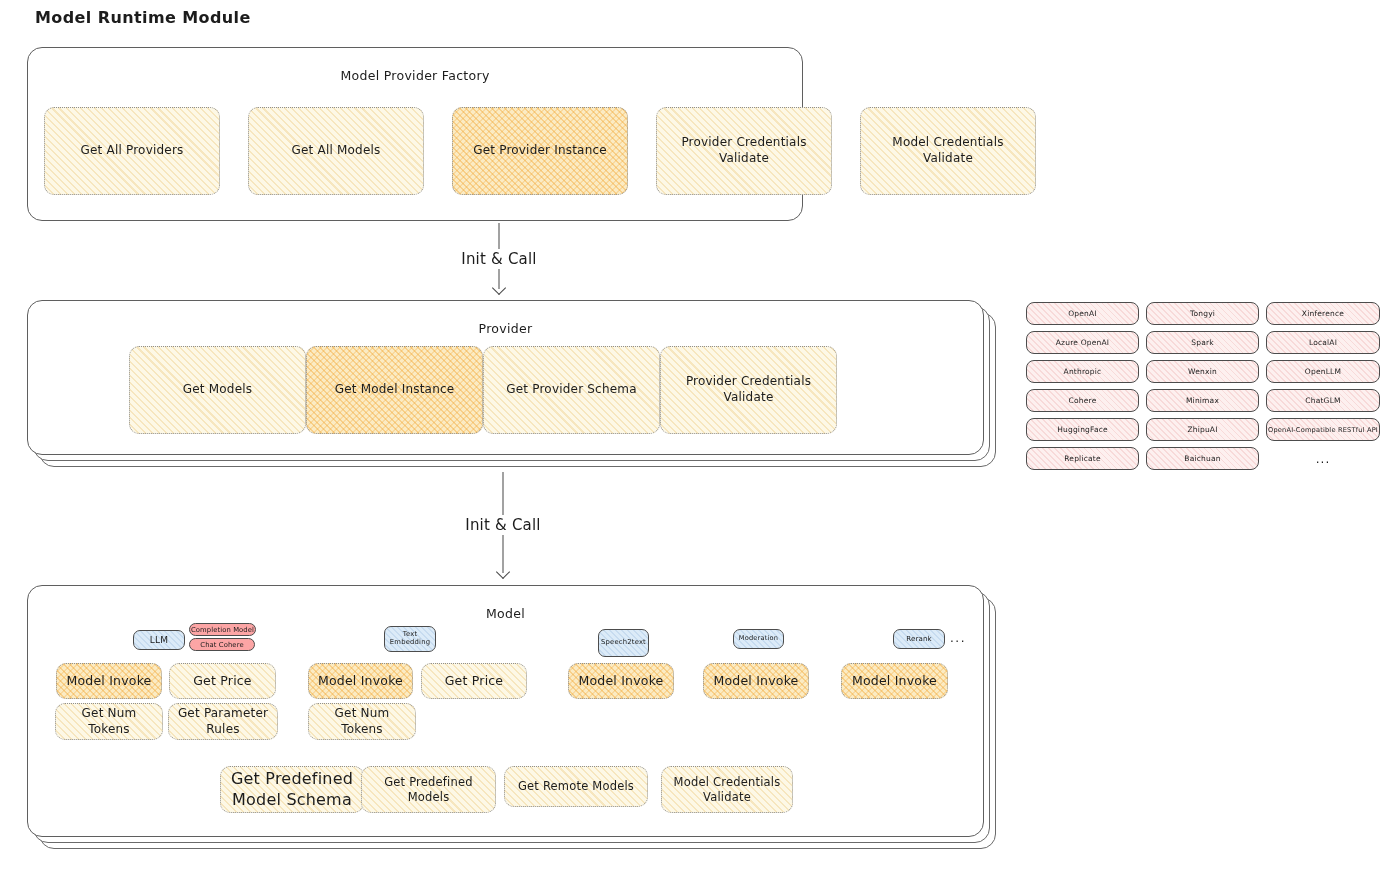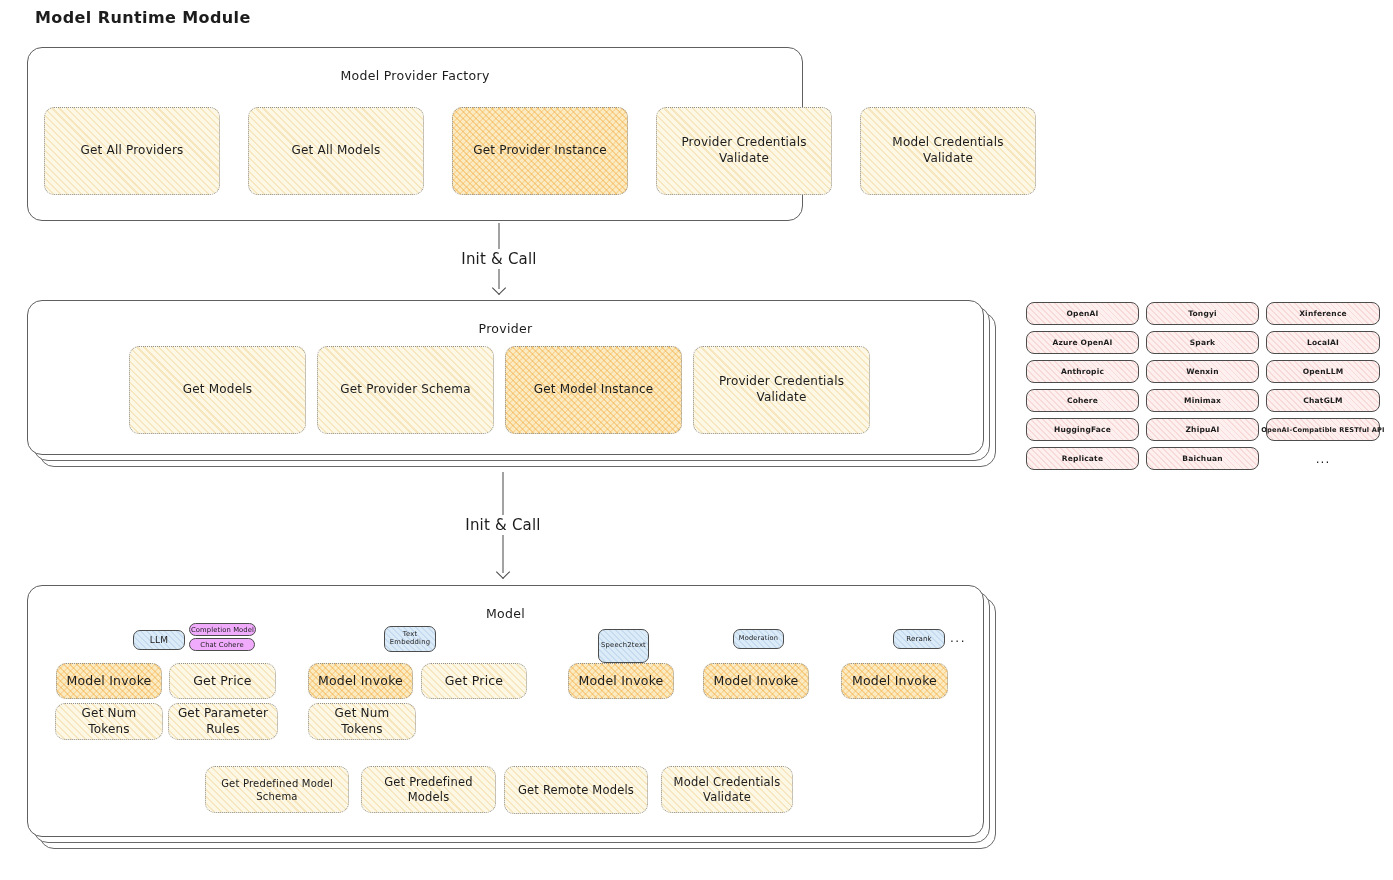"OpenAI" .chip { font-weight: bold -> none }
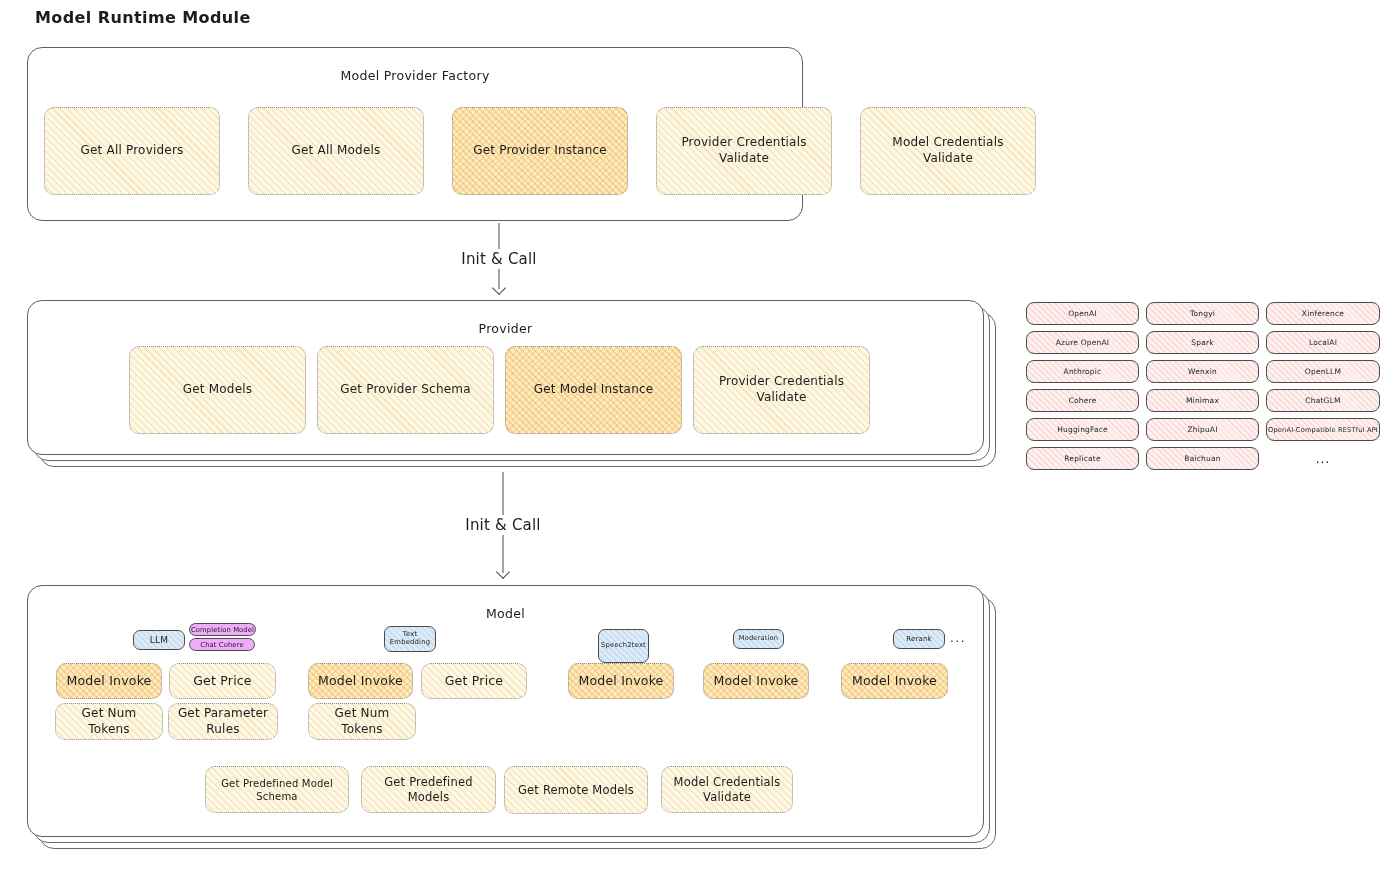"Get Models" div.items-row { gap: 11px -> none }
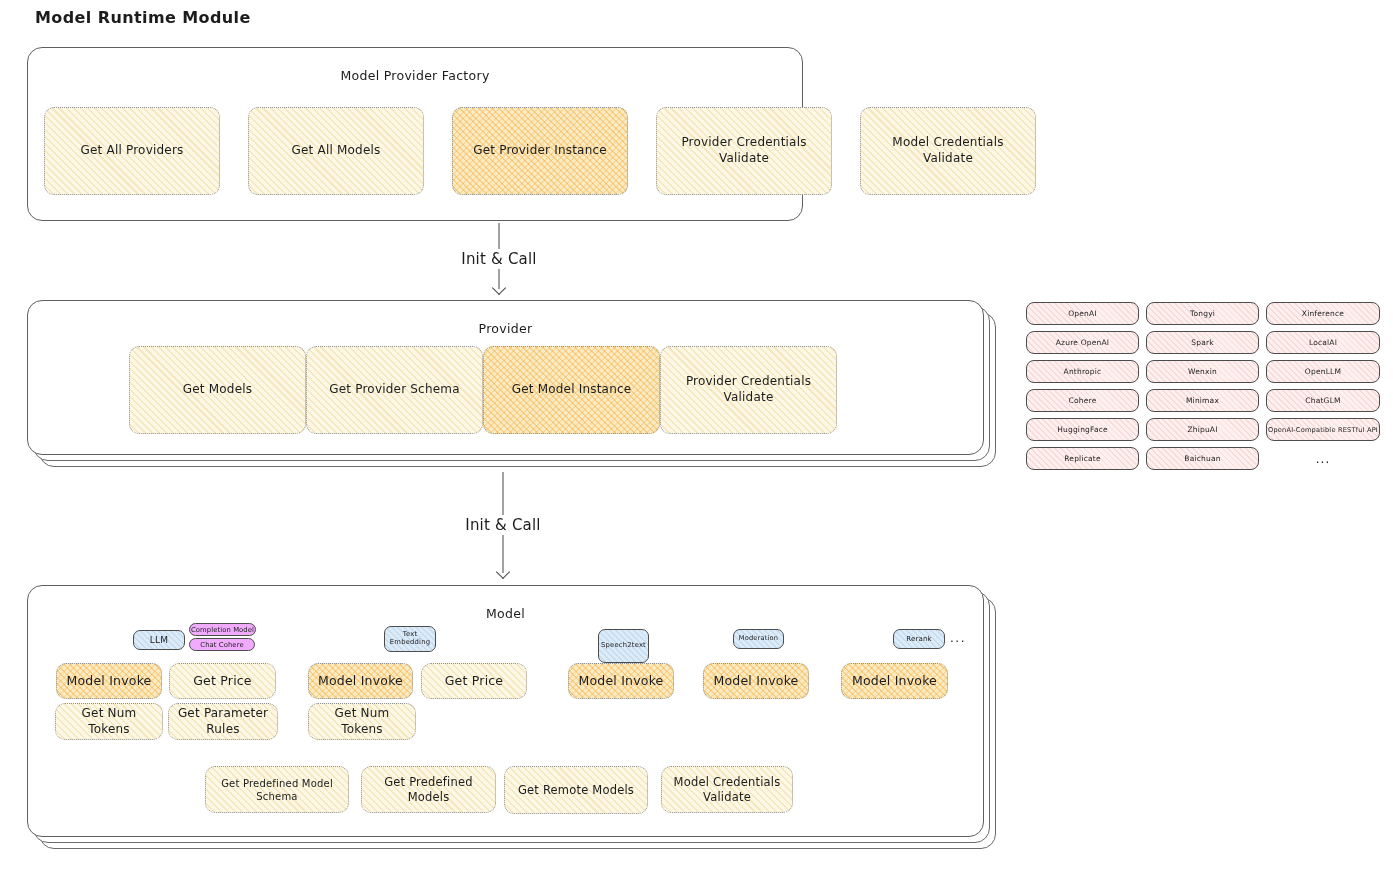"Get Provider Schema" div.op { order: before "Get Model Instance" -> after "Get Model Instance" }
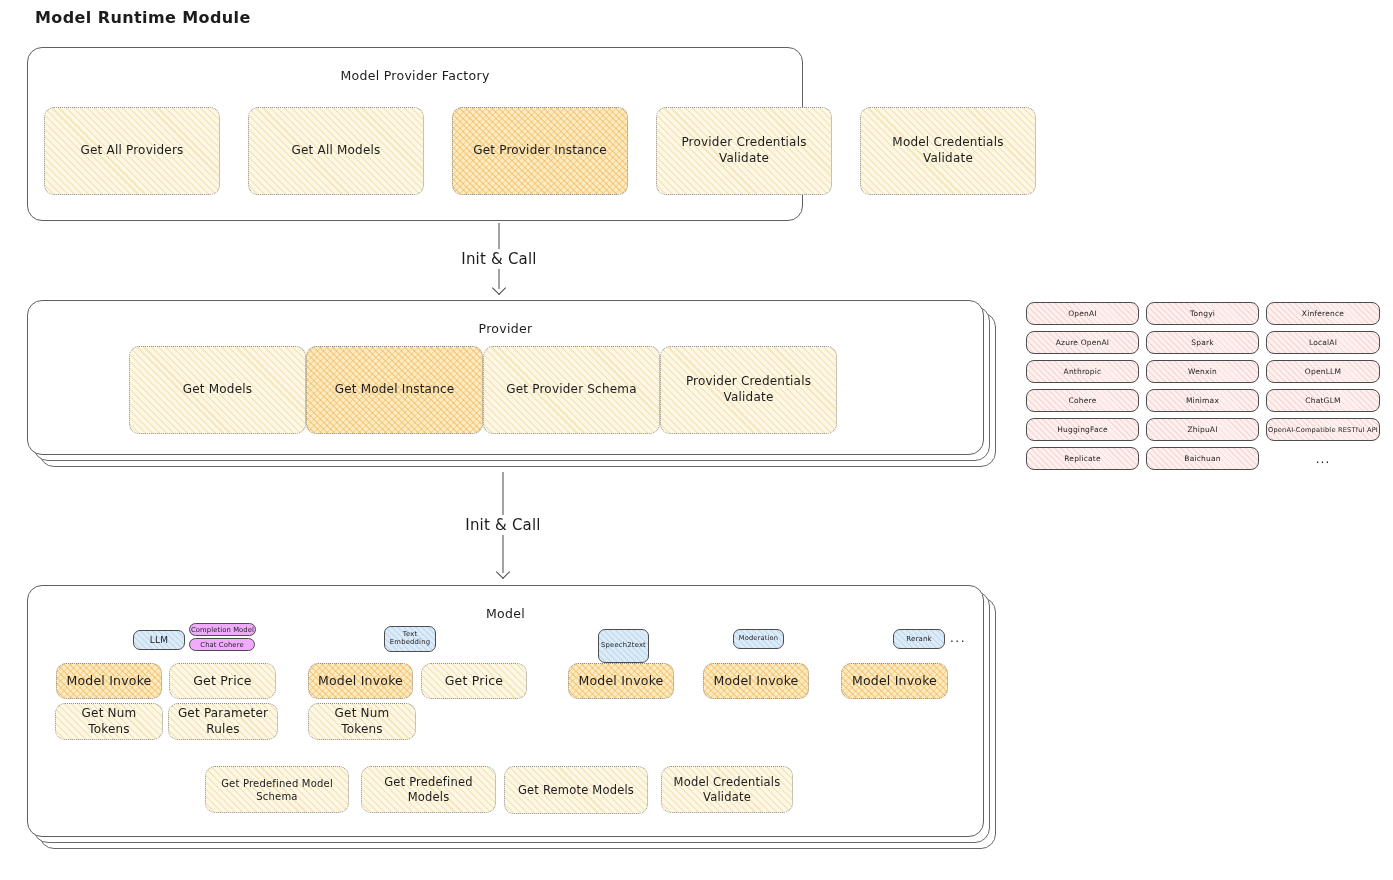"Completion Model" .subtab { background: #f0abfc -> #fca5a5 }
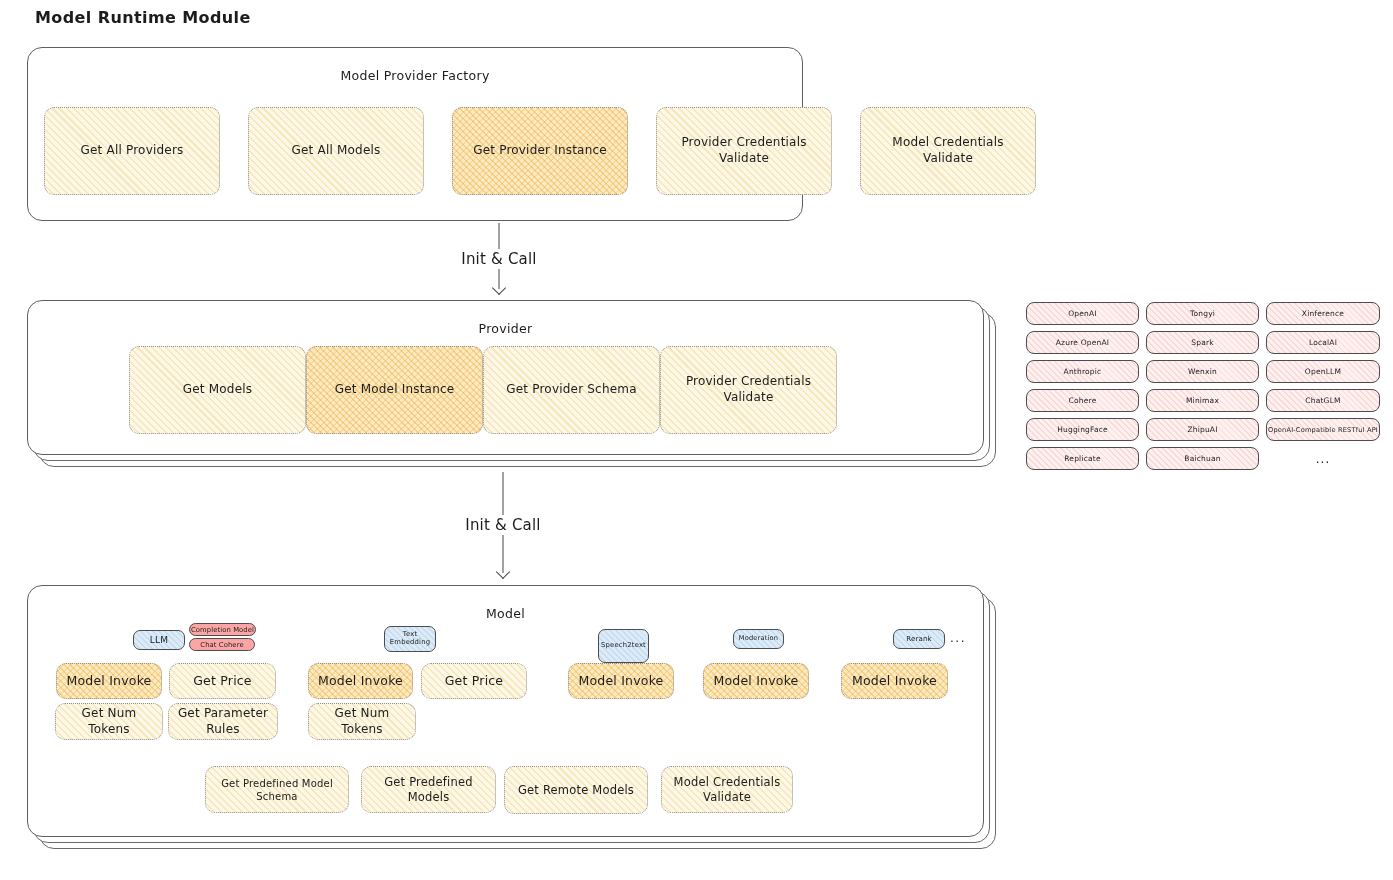"Speech2text" div.tab { height: 34px -> 28px }
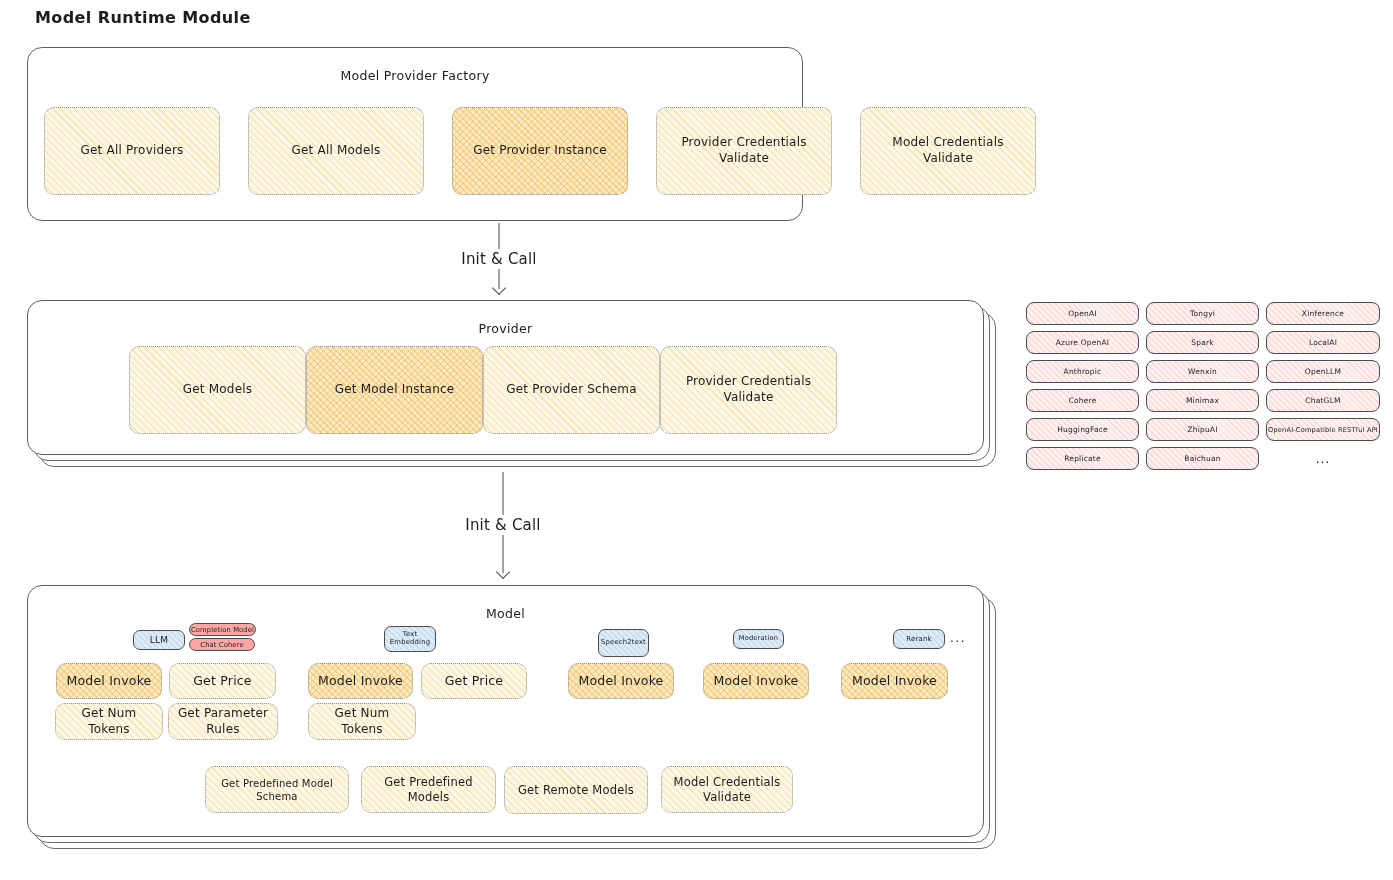"Get Predefined Model Schema" div.op { font-size: 10px -> 16px; left: 177px -> 192px }
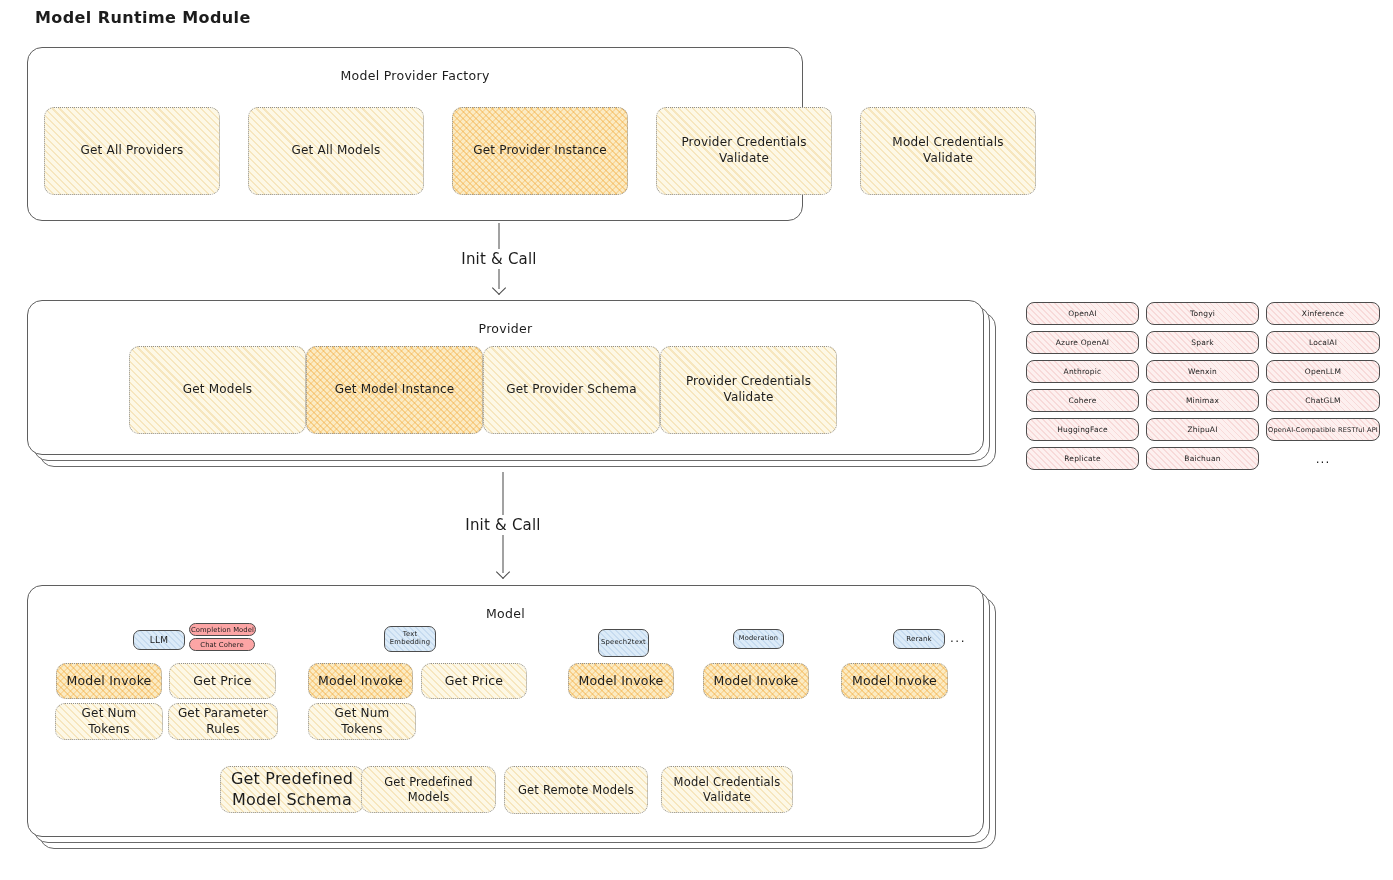"Get Remote Models" div.op { height: 48px -> 41px }
